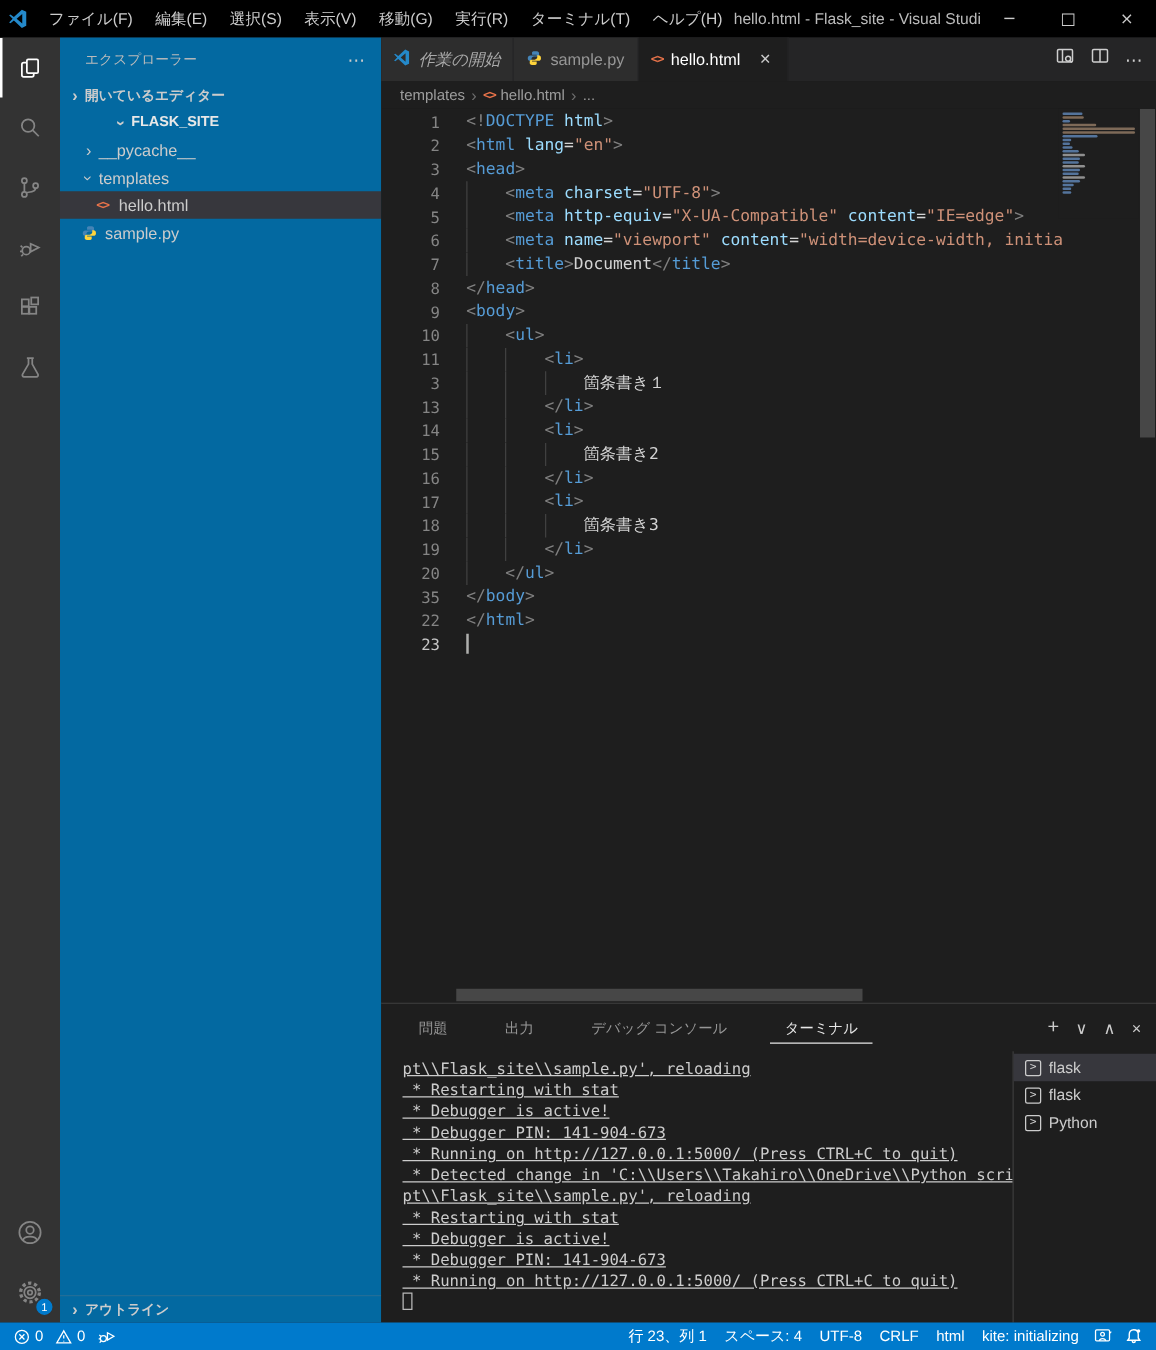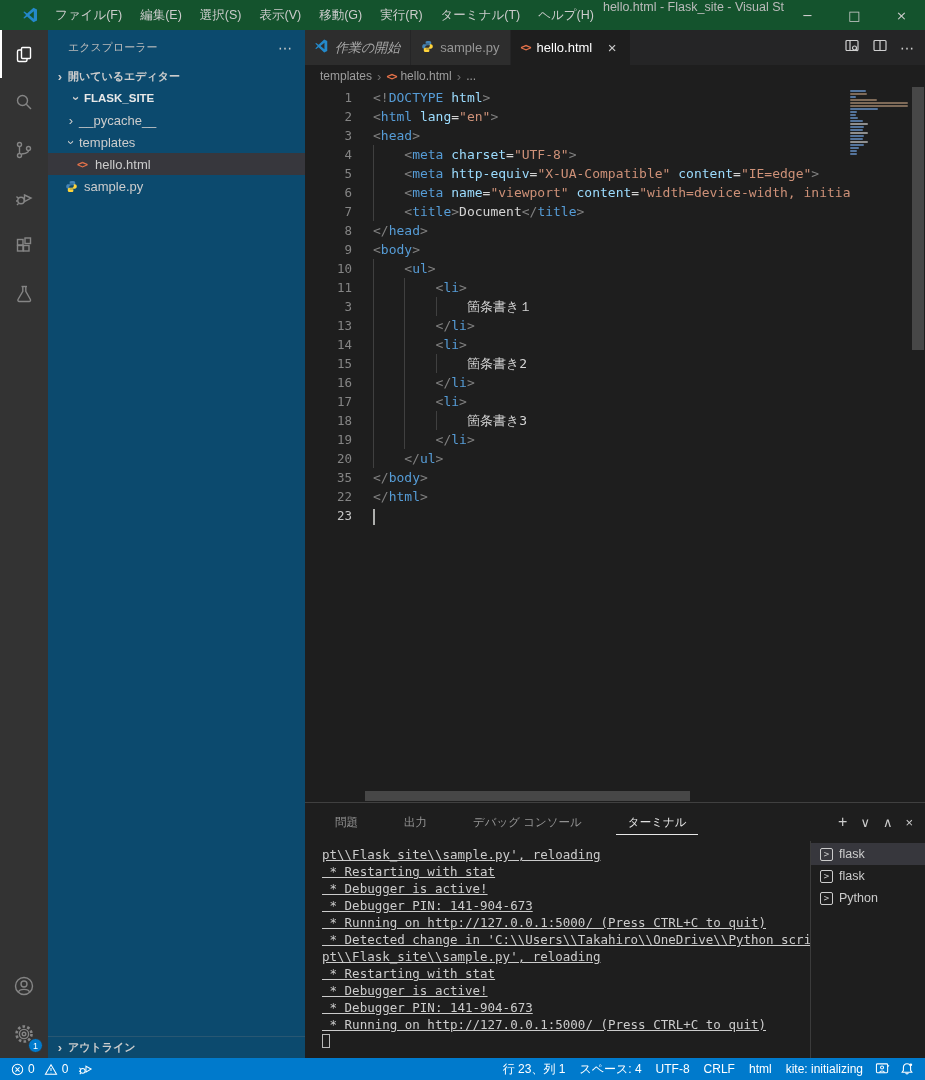"ファイル(F)" .titlebar { align-items: none -> center; background: #14532d -> #000000; padding-left: 16px -> none }
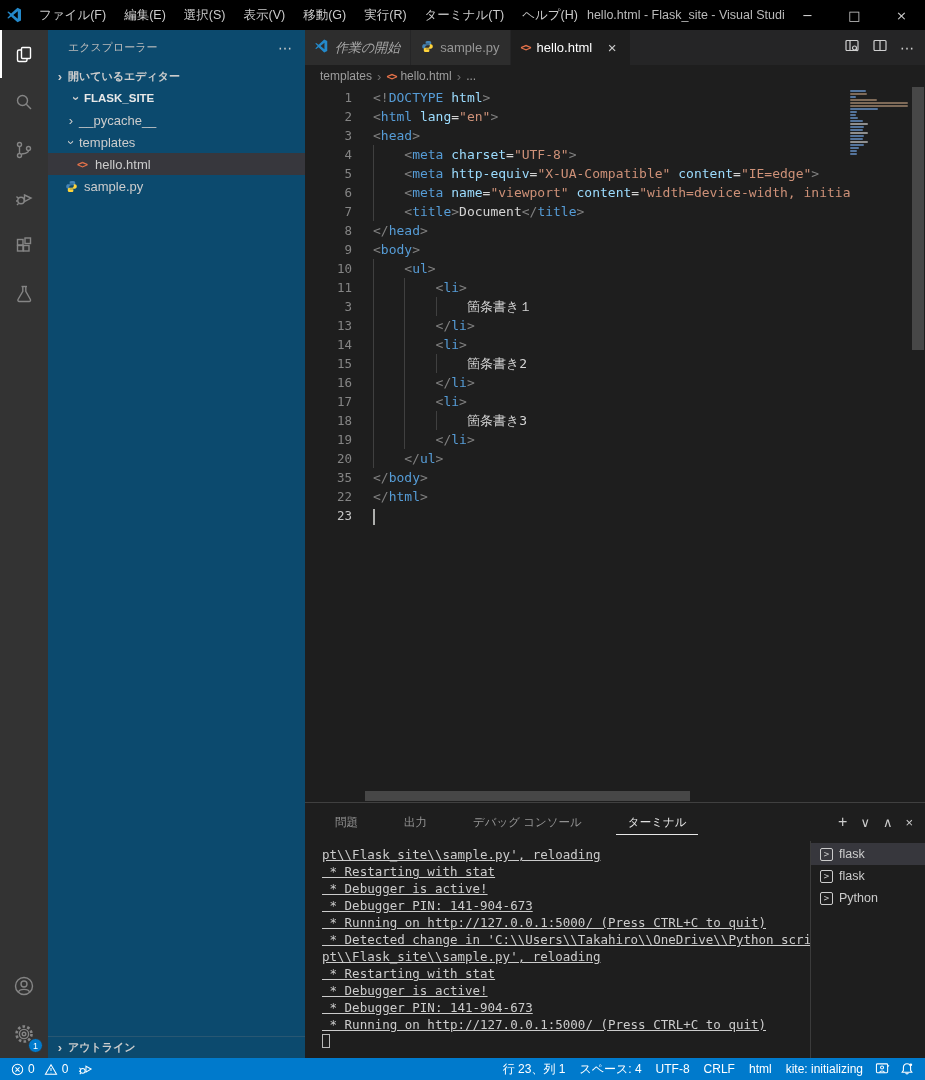"エクスプローラー" .sidebar { background: #0c4a6e -> #0369a1 }
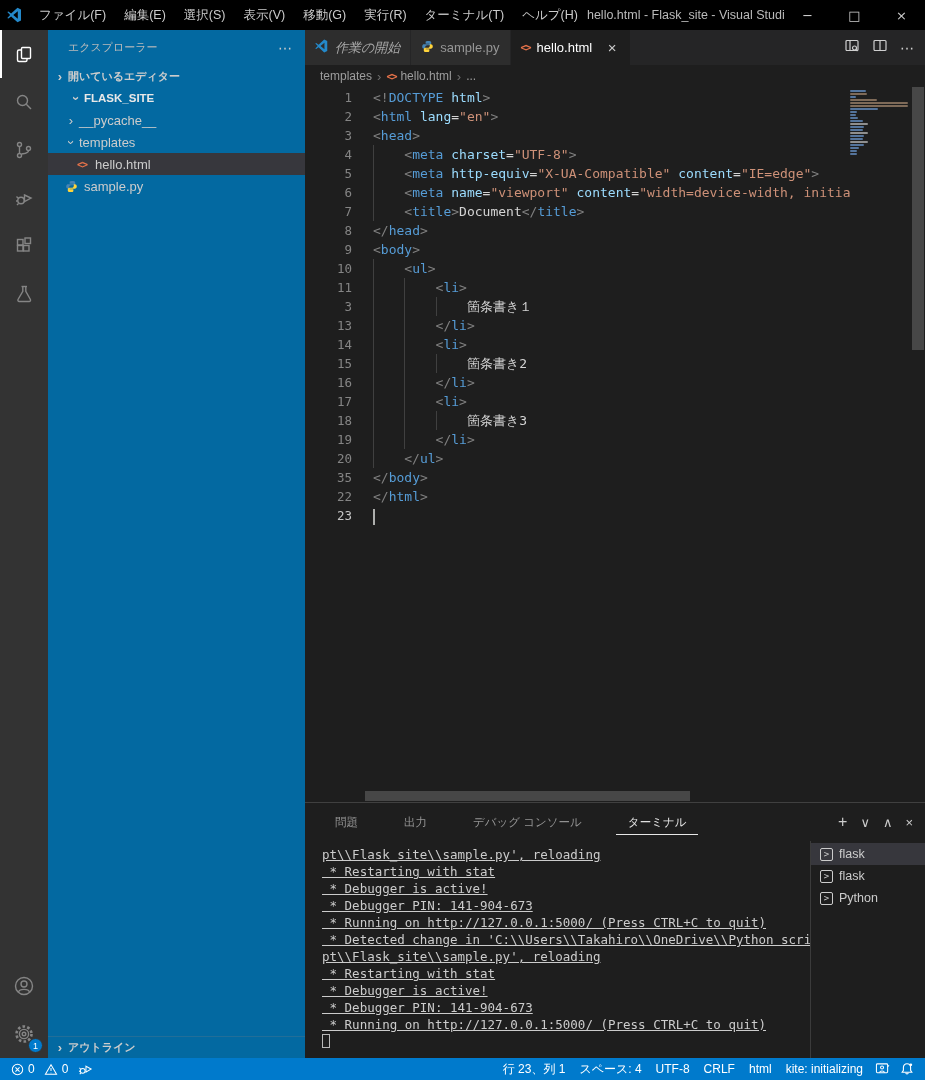"FLASK_SITE" div.tree-row { margin-left: none -> 41px; padding-left: 20px -> 0 }
